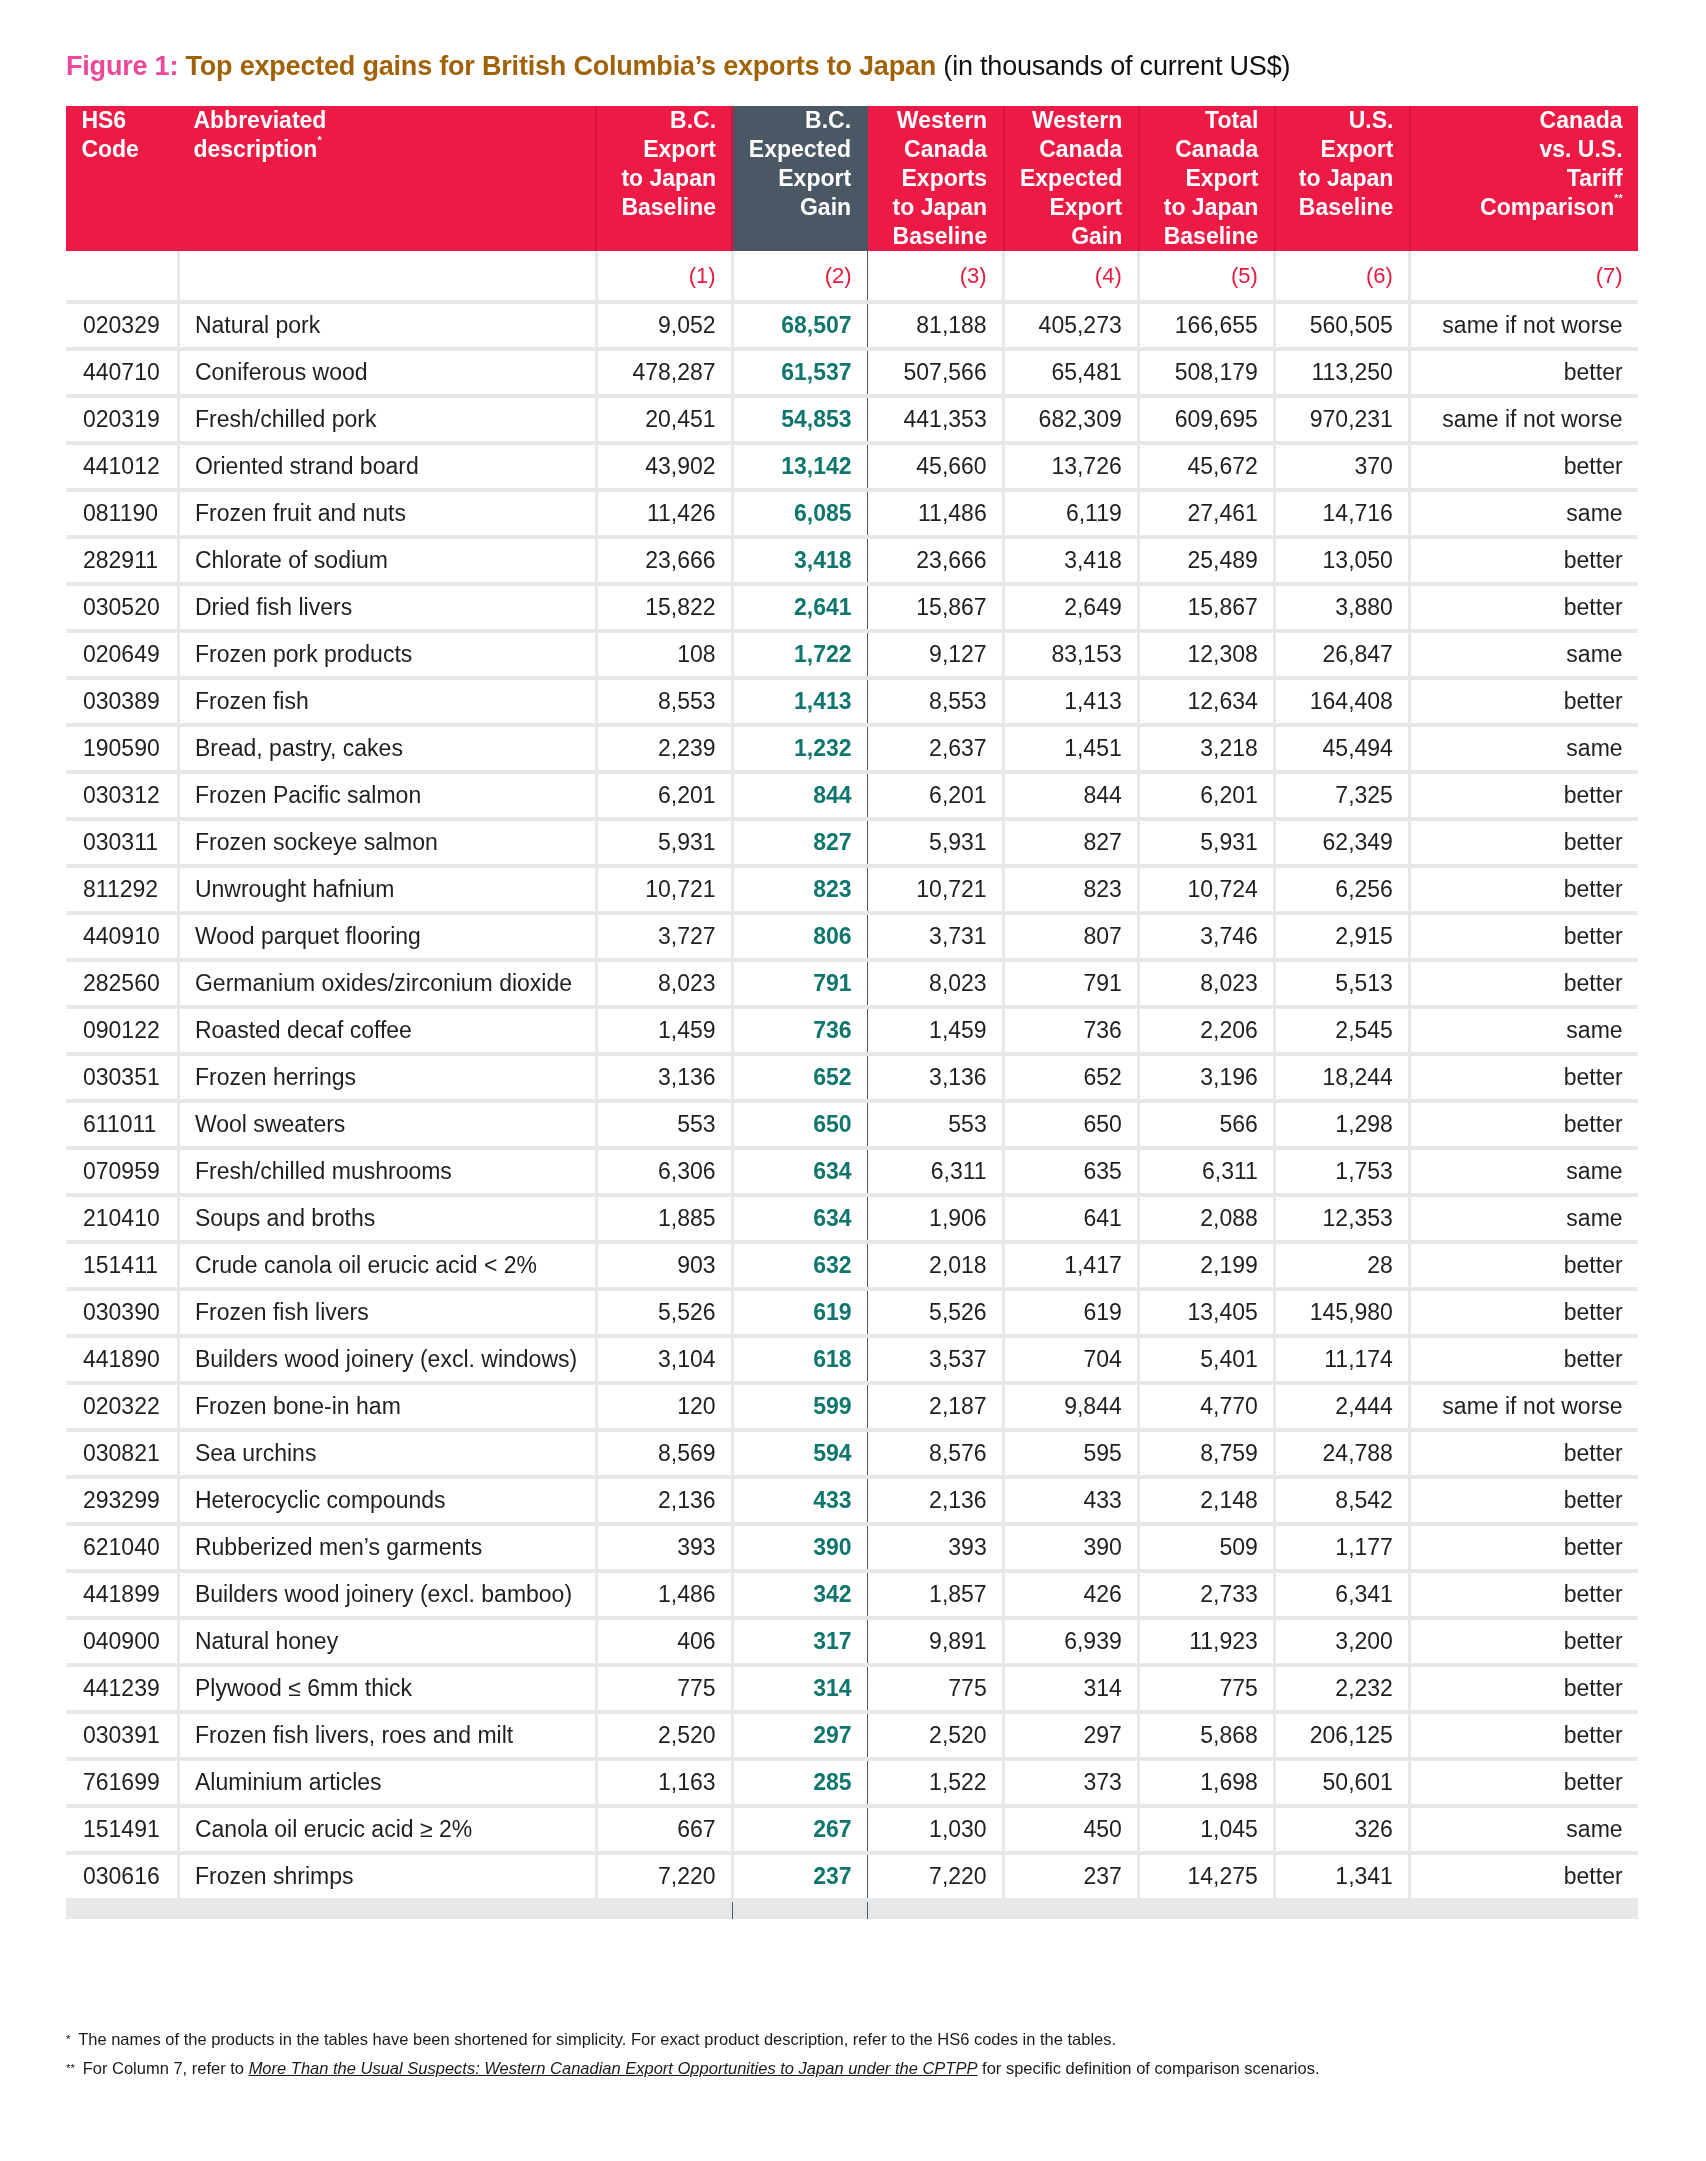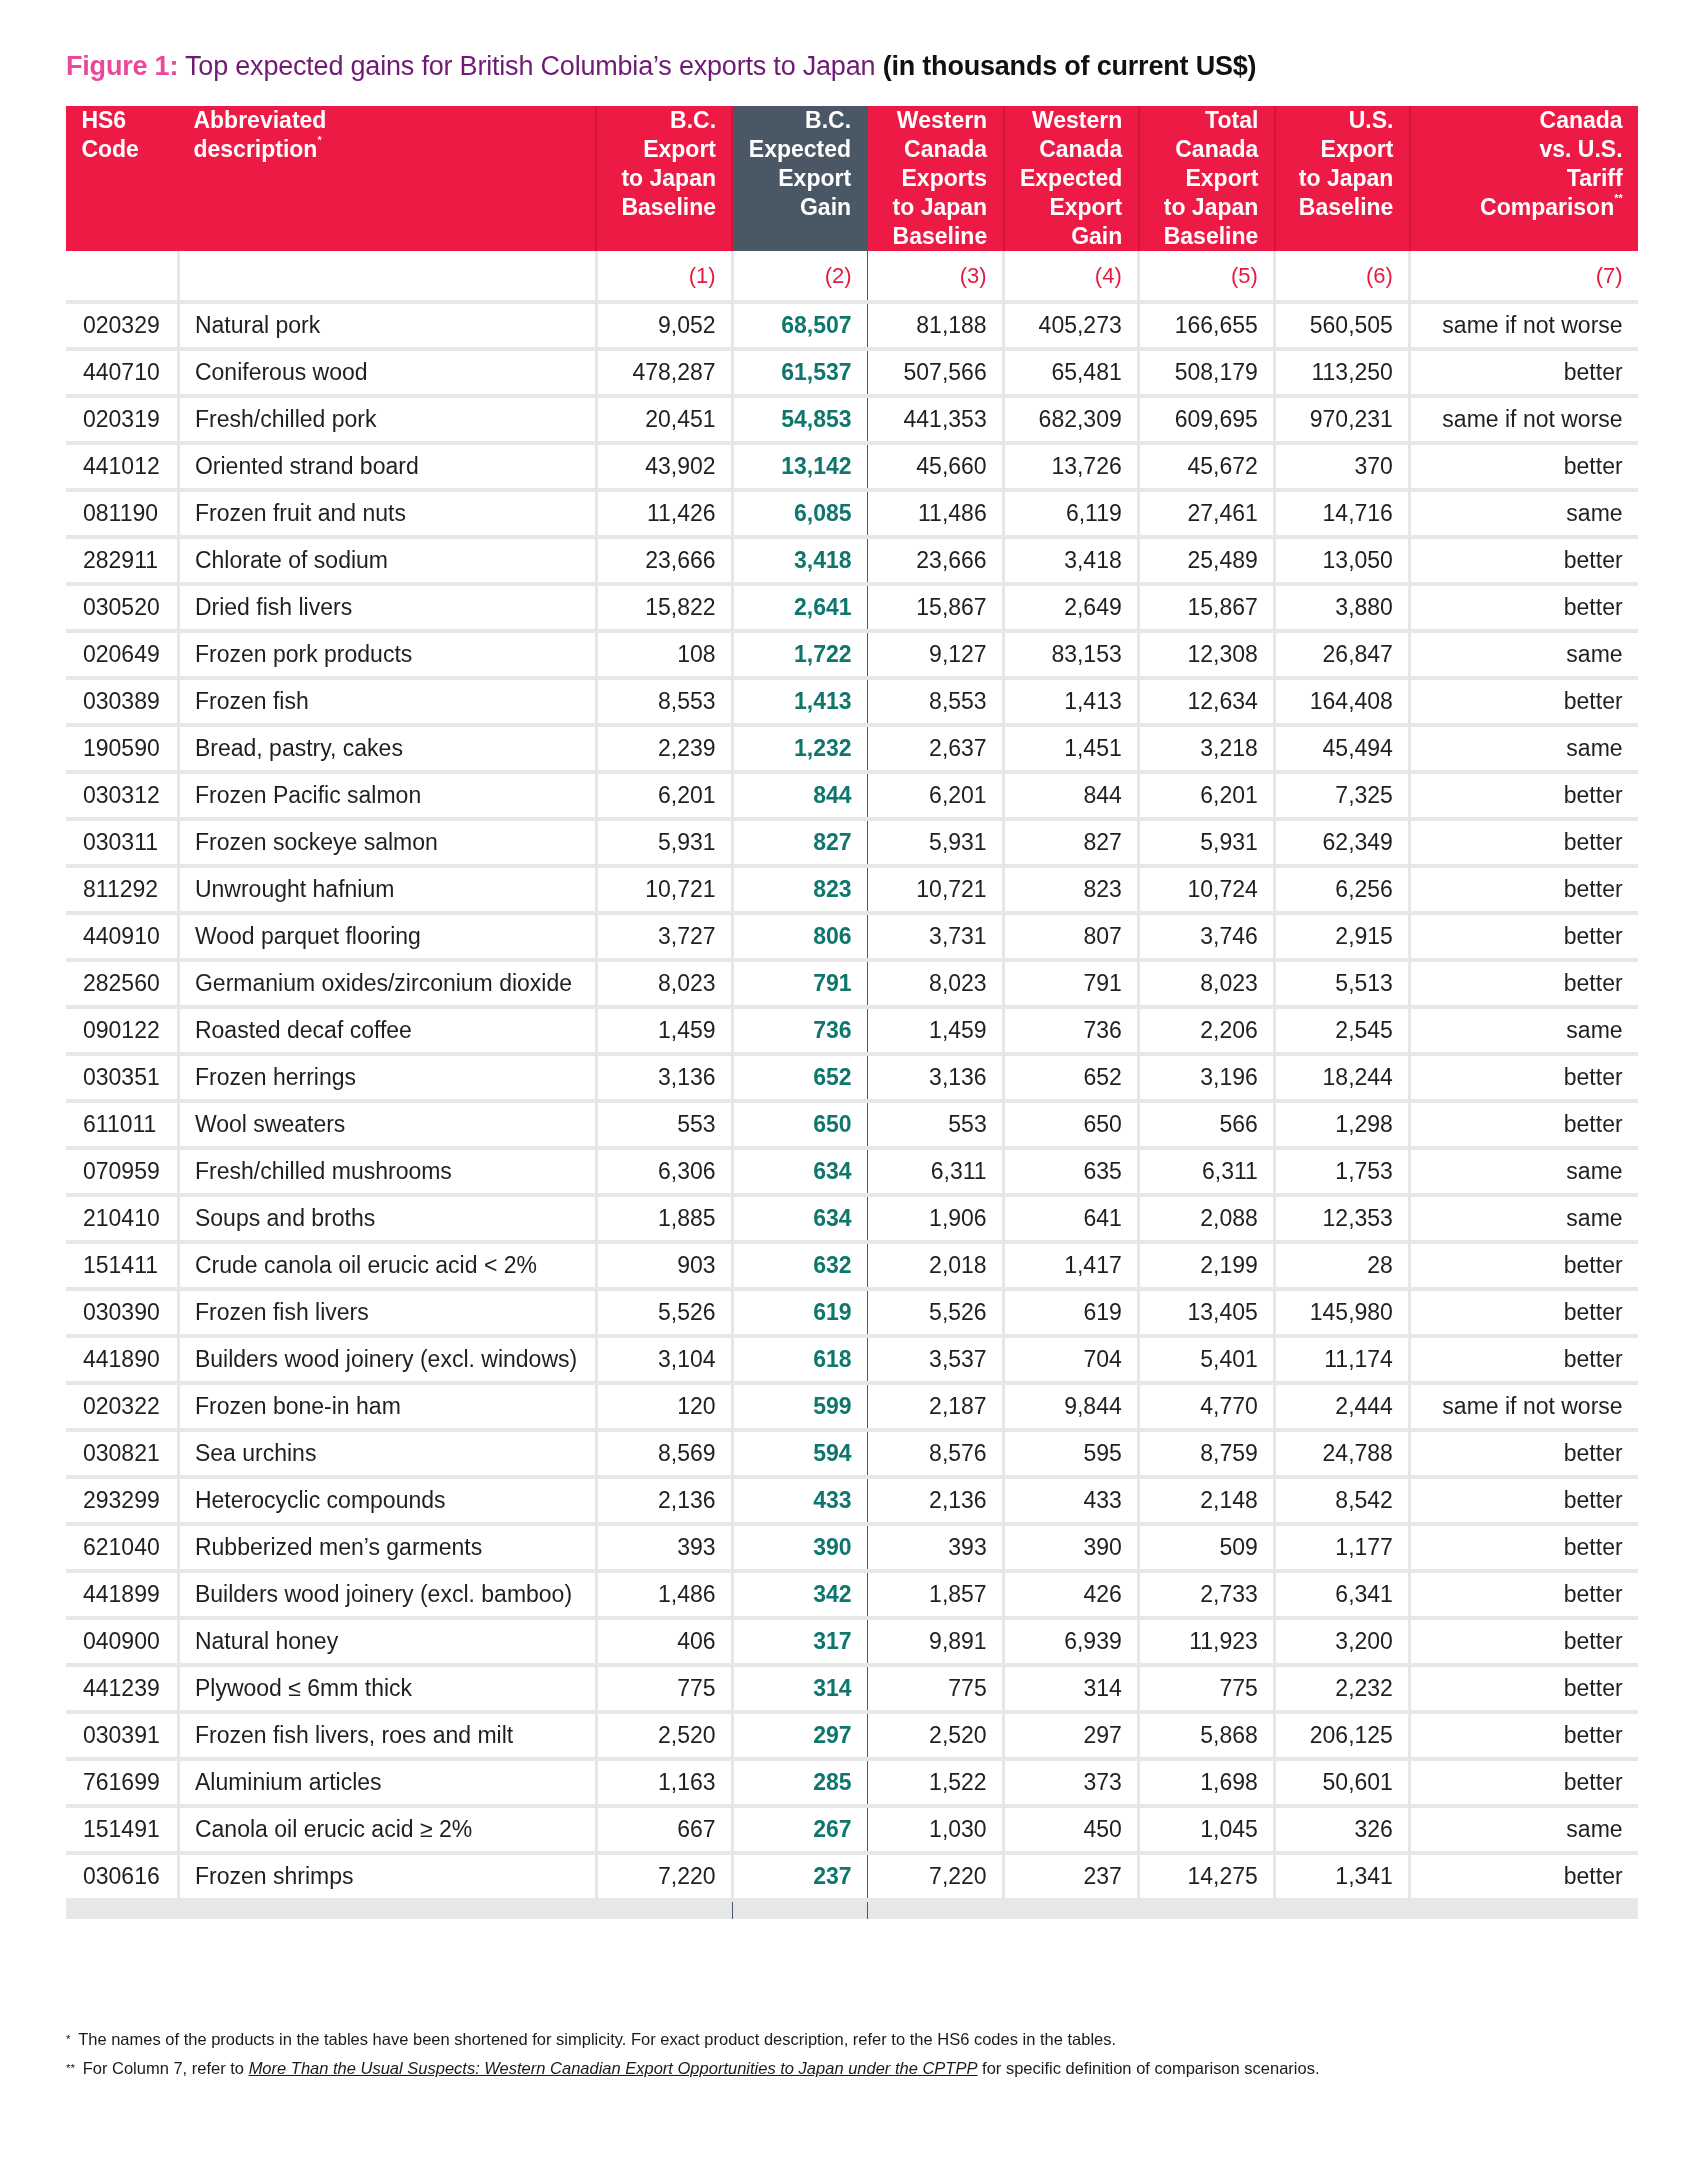"Top expected gains for British" .title .main { color: #701a75 -> #a16207; font-weight: normal -> bold }
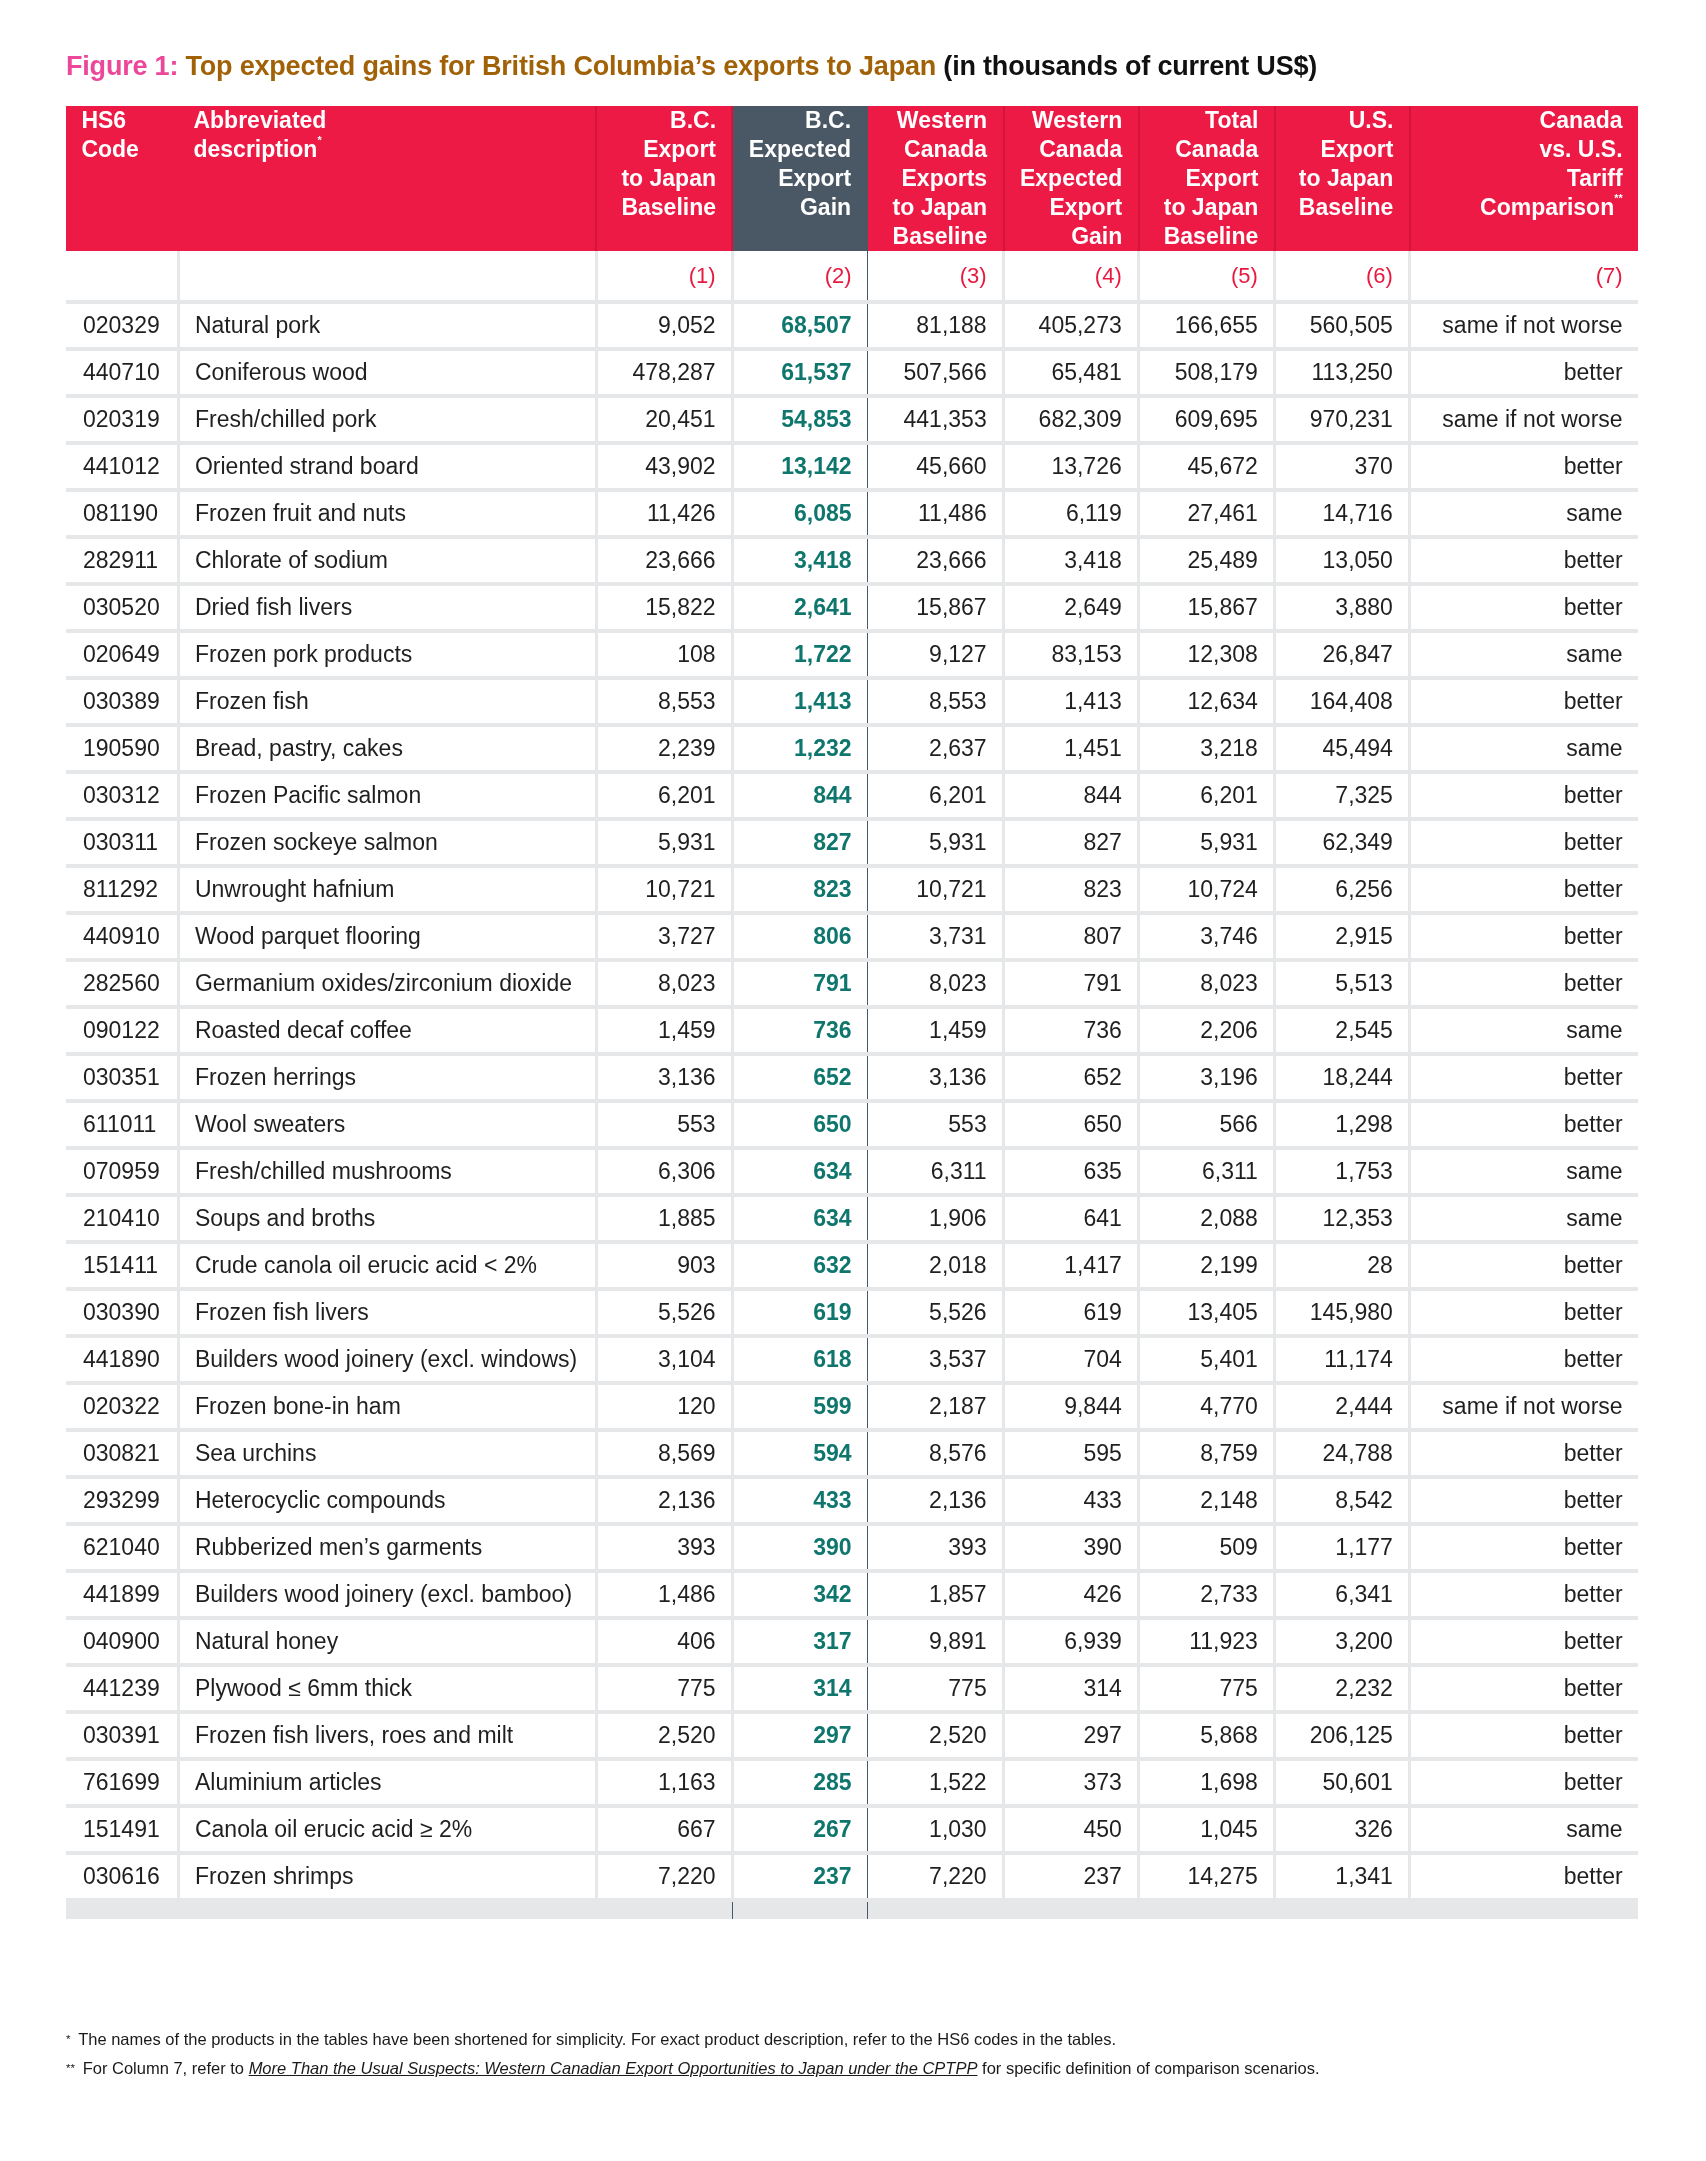"(in thousands of current US$)" .title .unit { font-weight: bold -> normal }
